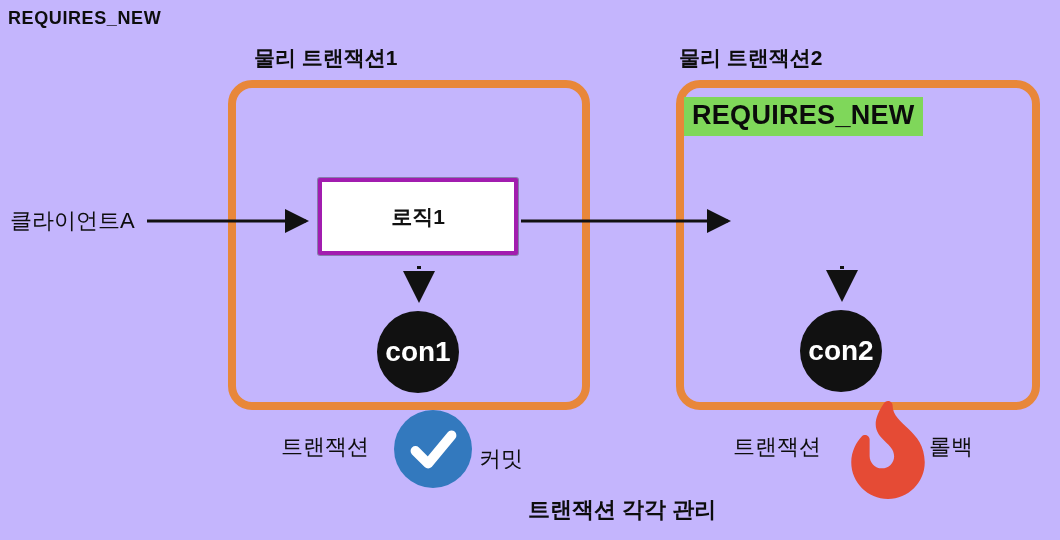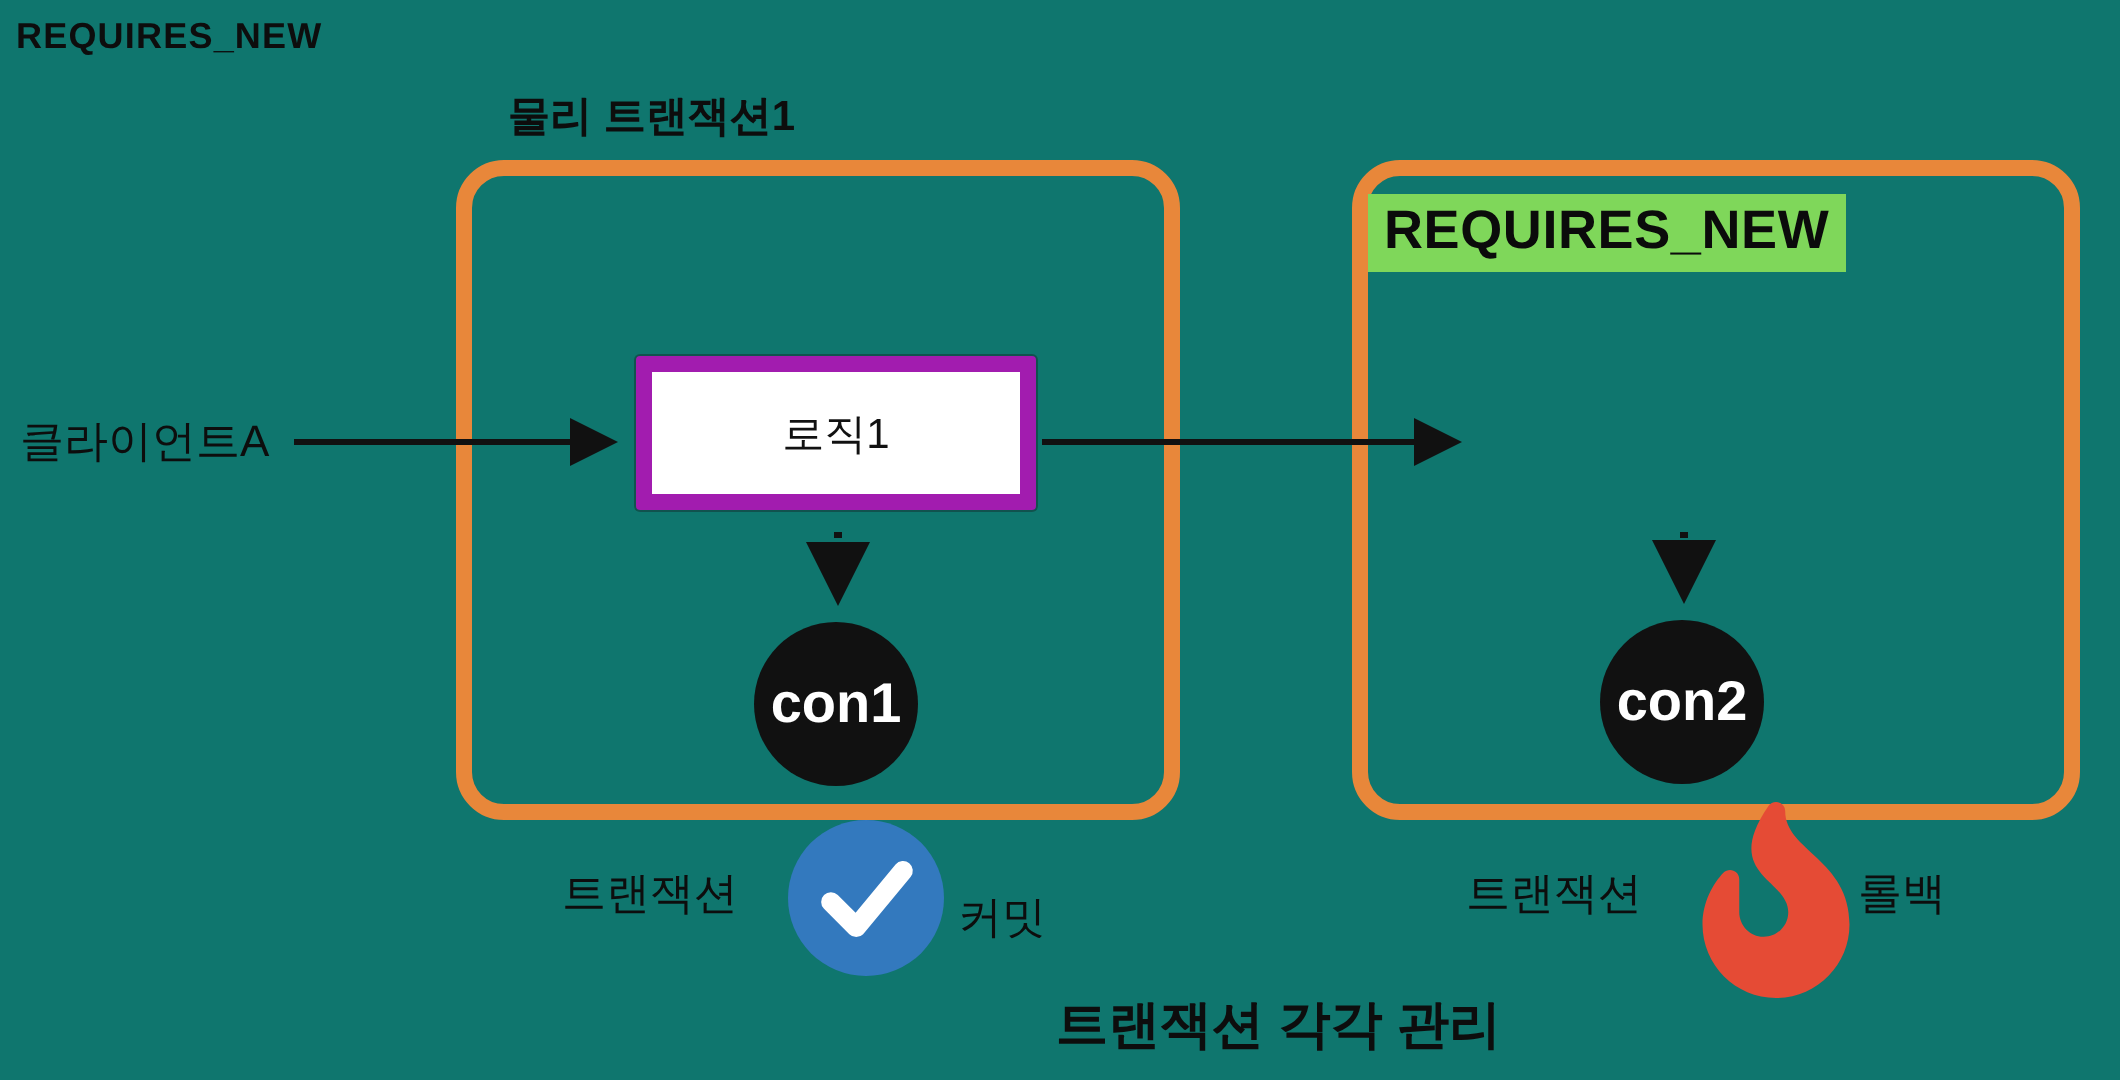"REQUIRES_NEW" .stage { background: #0f766e -> #c4b5fd }
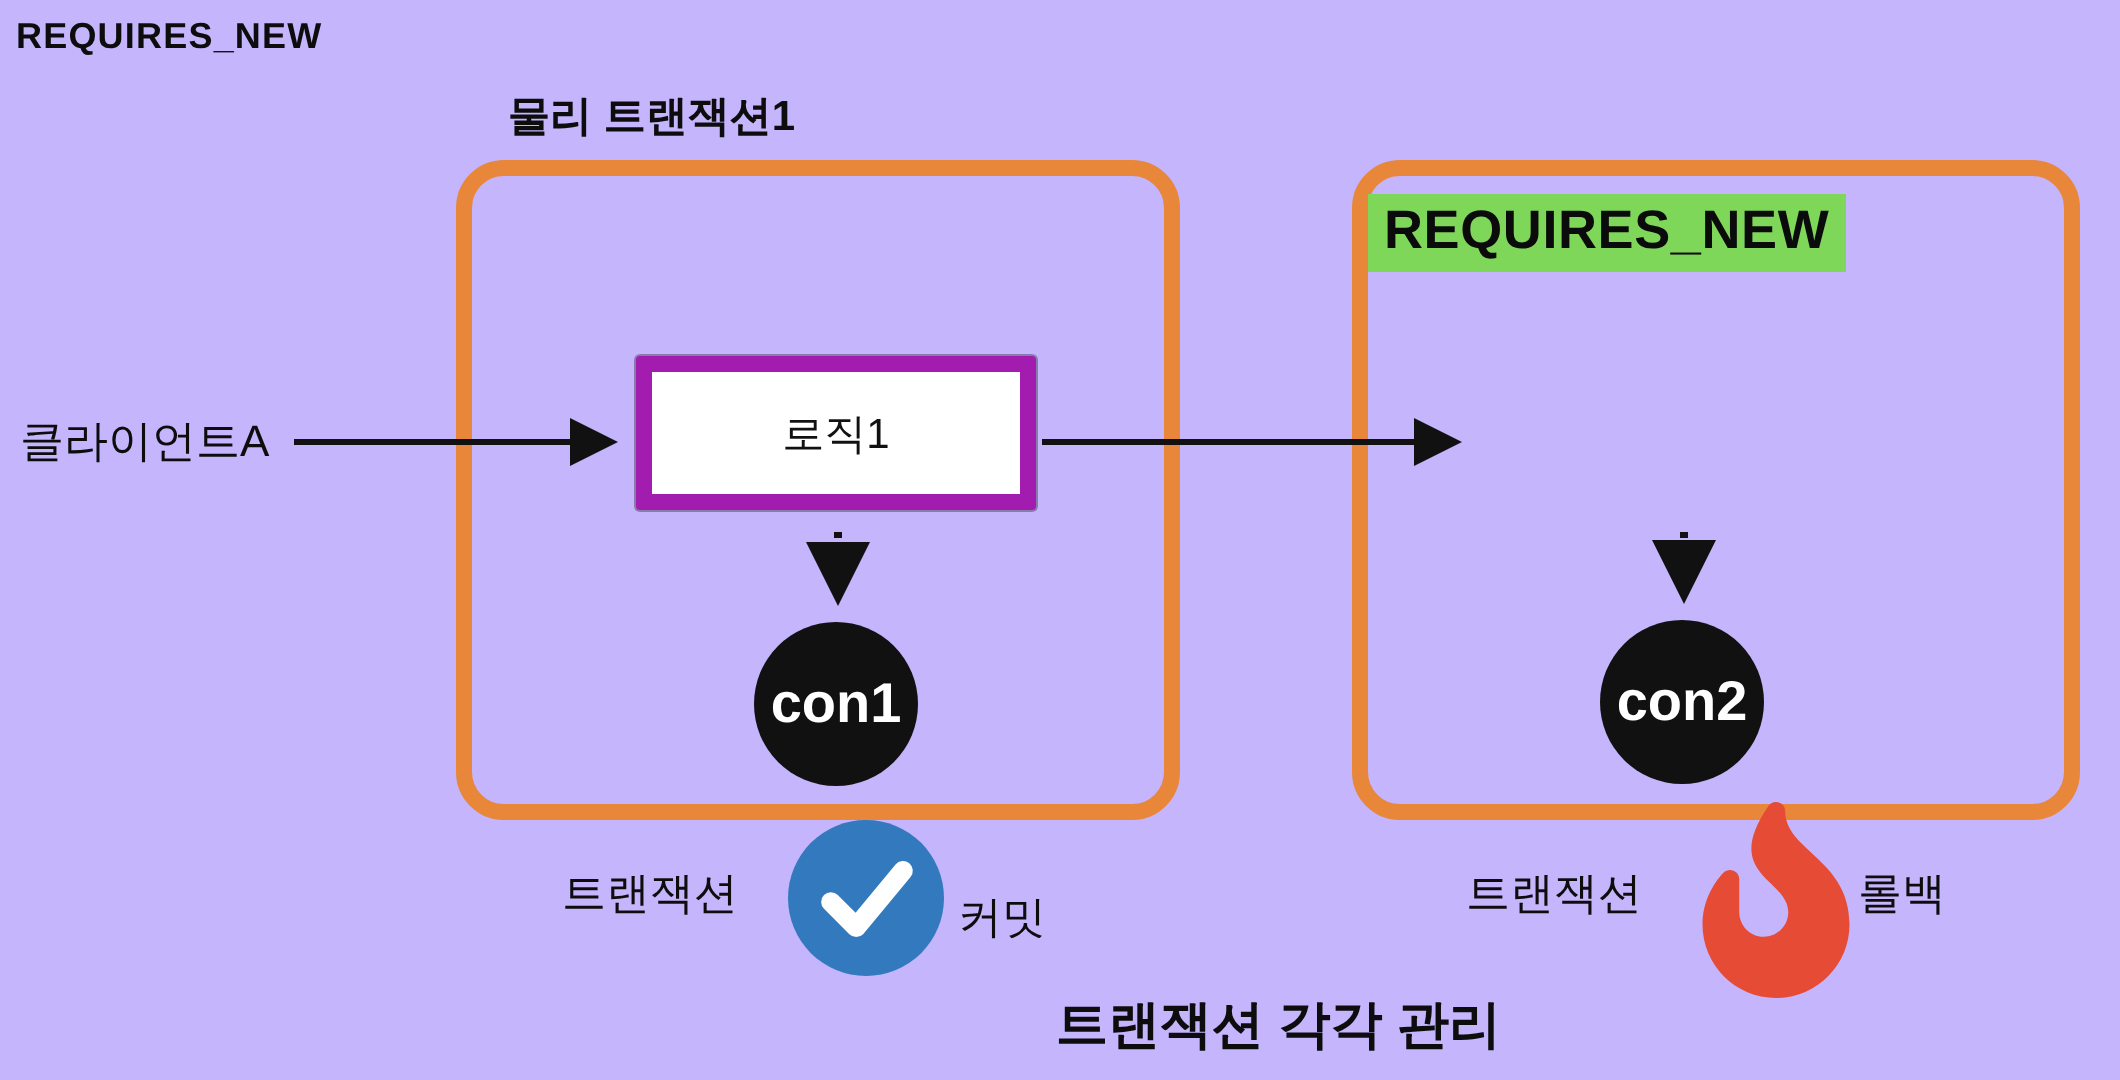"물리 트랜잭션2" div.tx-title { html: none -> <div>물리 트랜잭션2</div> }
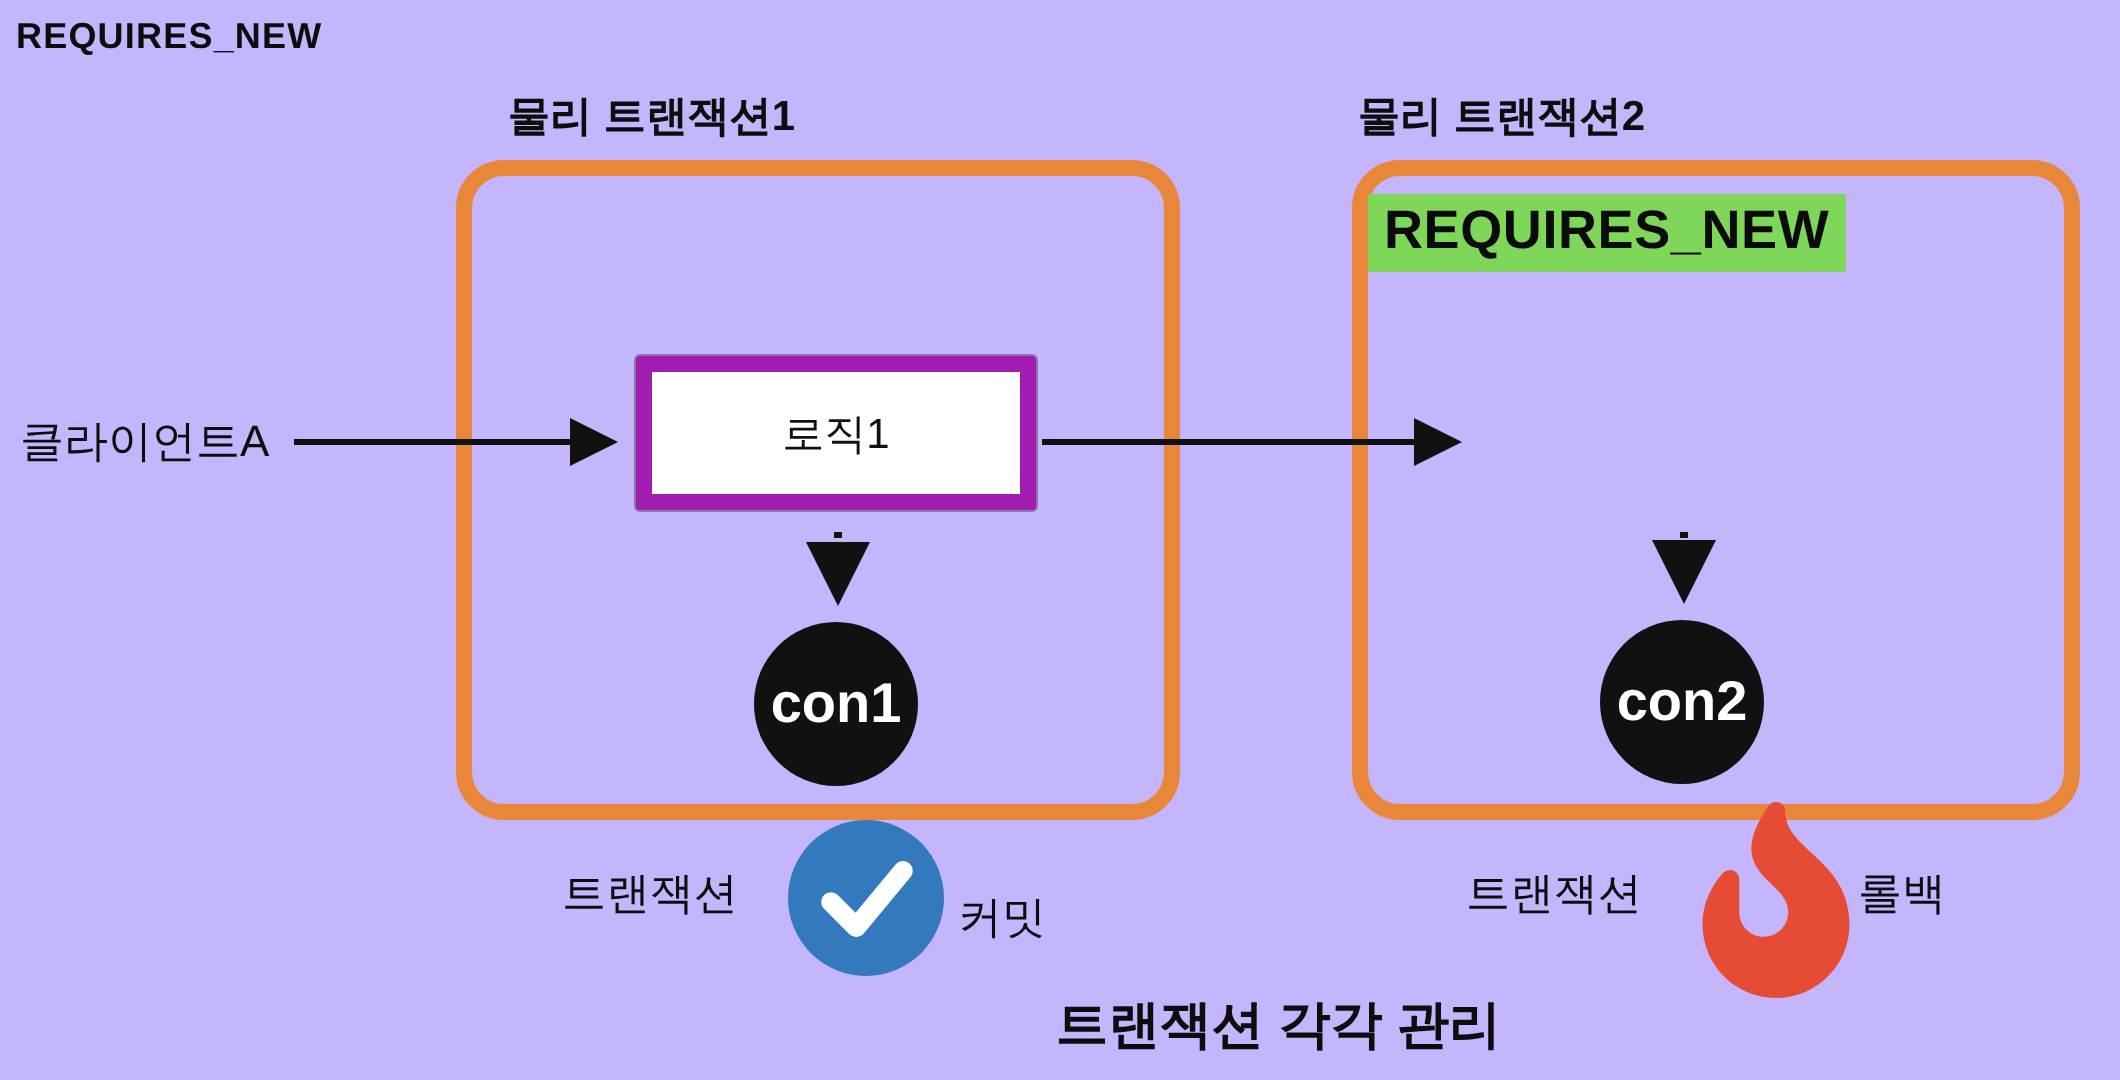"로직1" .logic-box { border: 8px solid #a21caf -> 4px solid #a21caf; font-weight: 400 -> 700 }
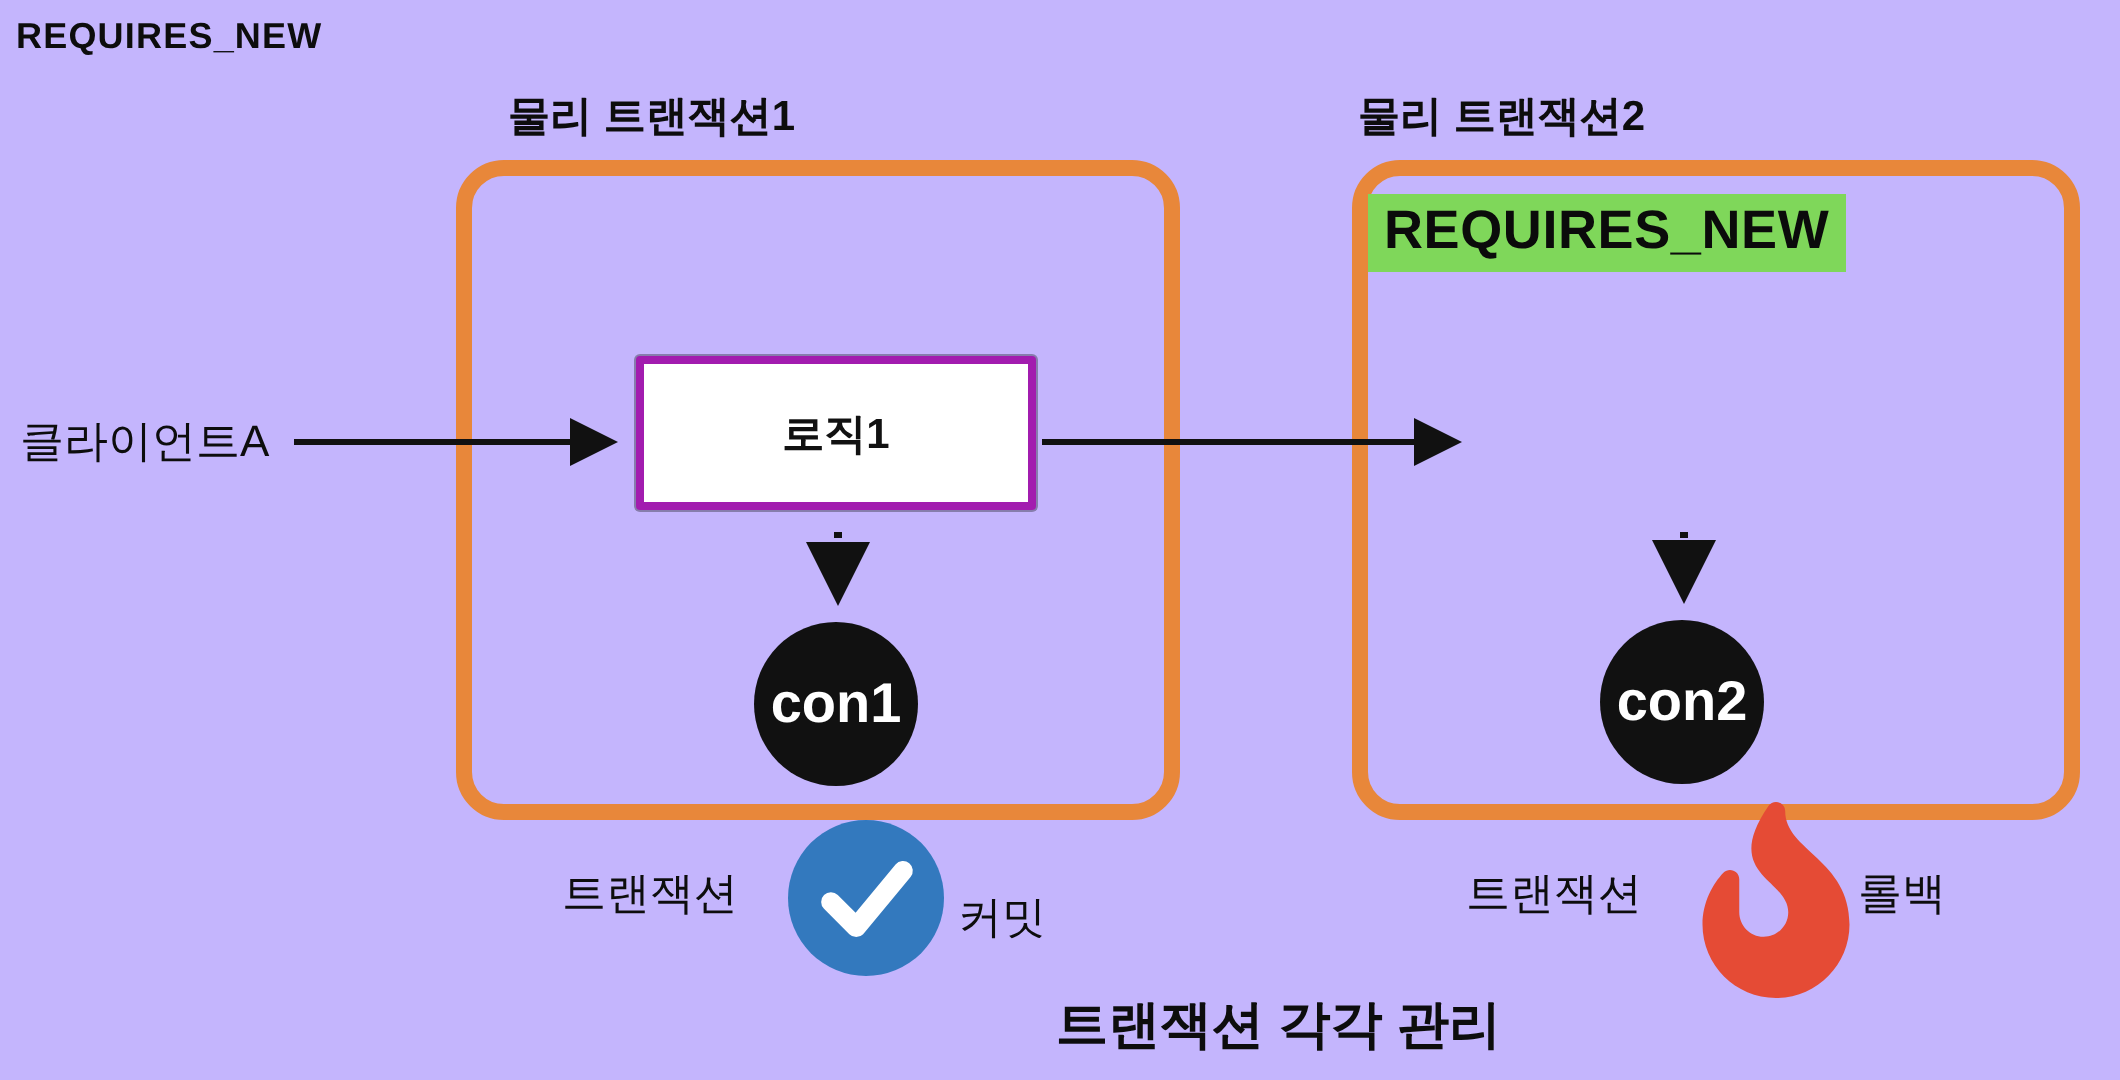"트랜잭션 각각 관리" .bottom-caption { font-size: 26px -> 22px }
